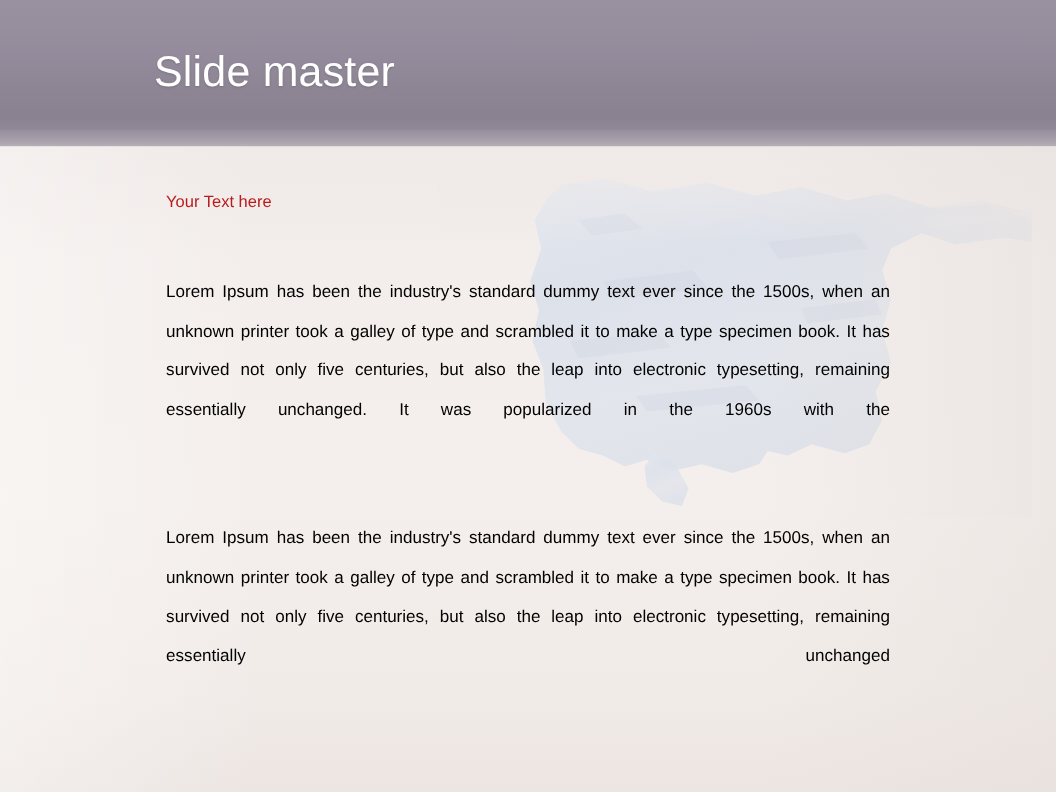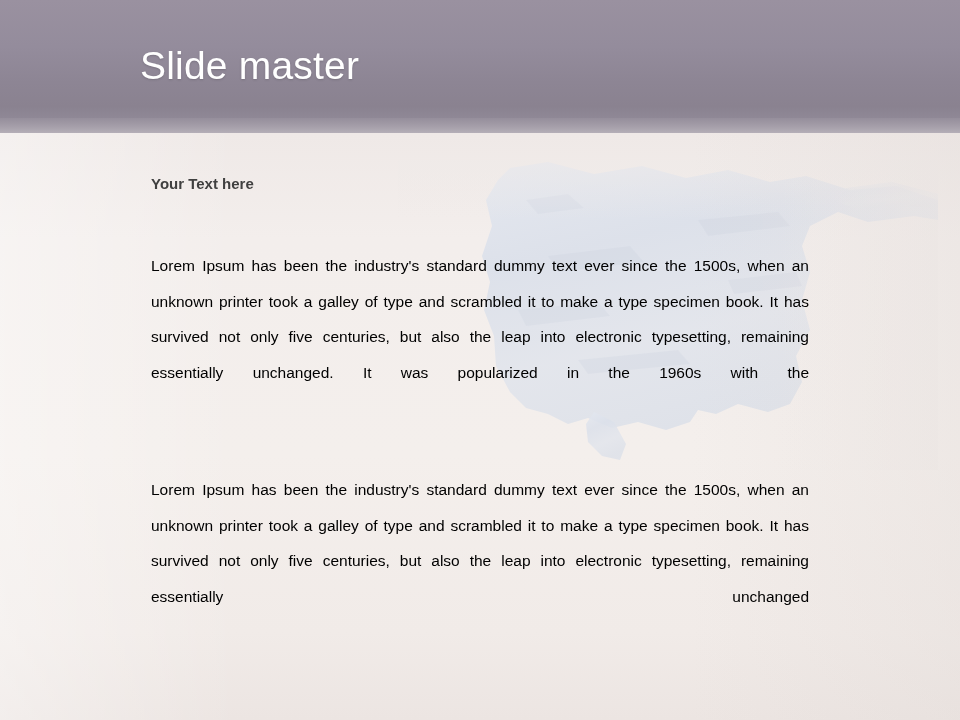"Your Text here" .subtitle { color: #404040 -> #b91c1c; font-weight: bold -> none }
